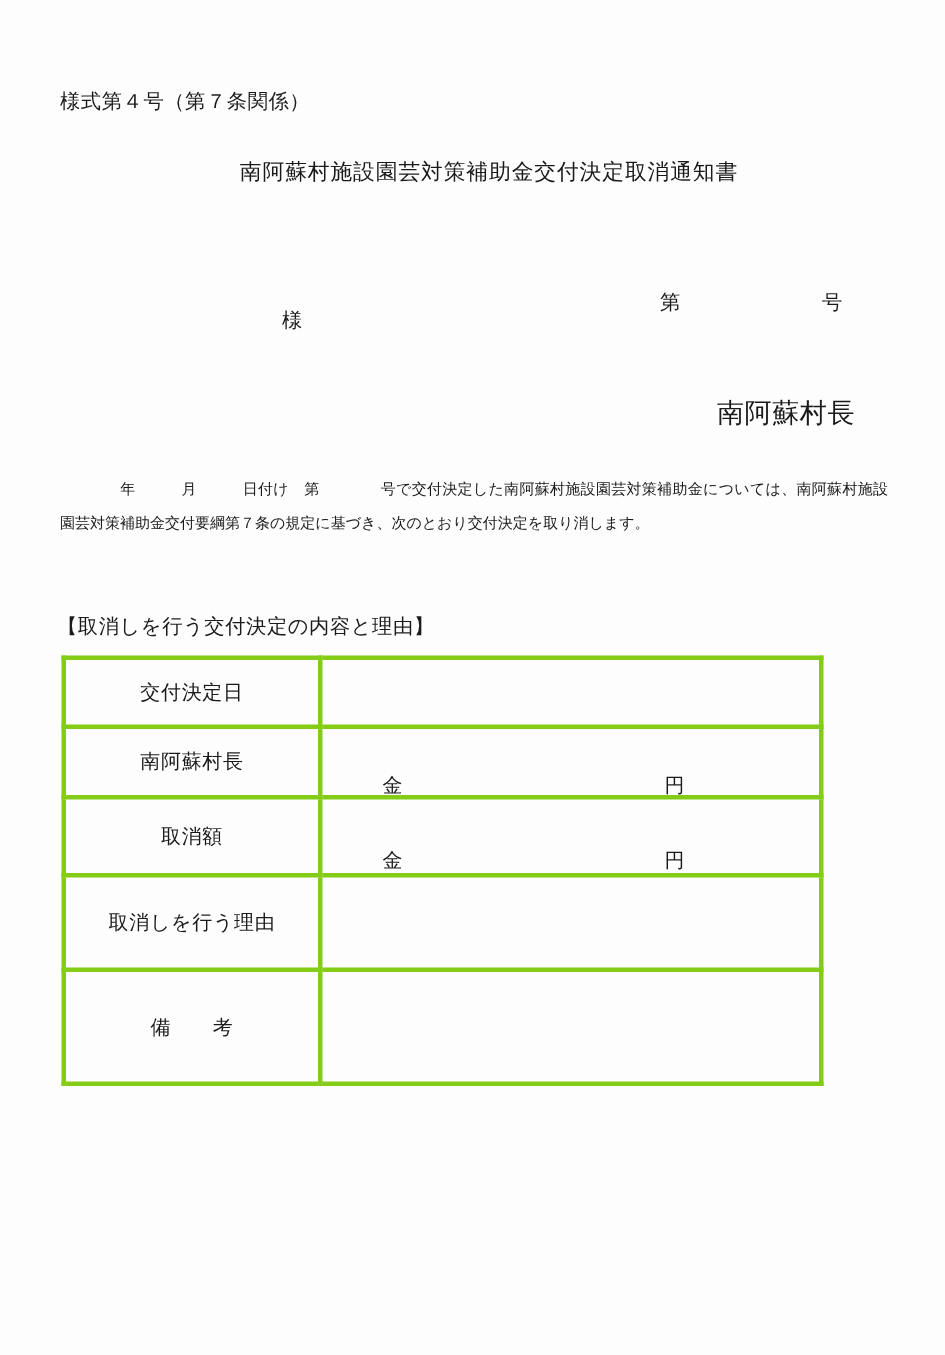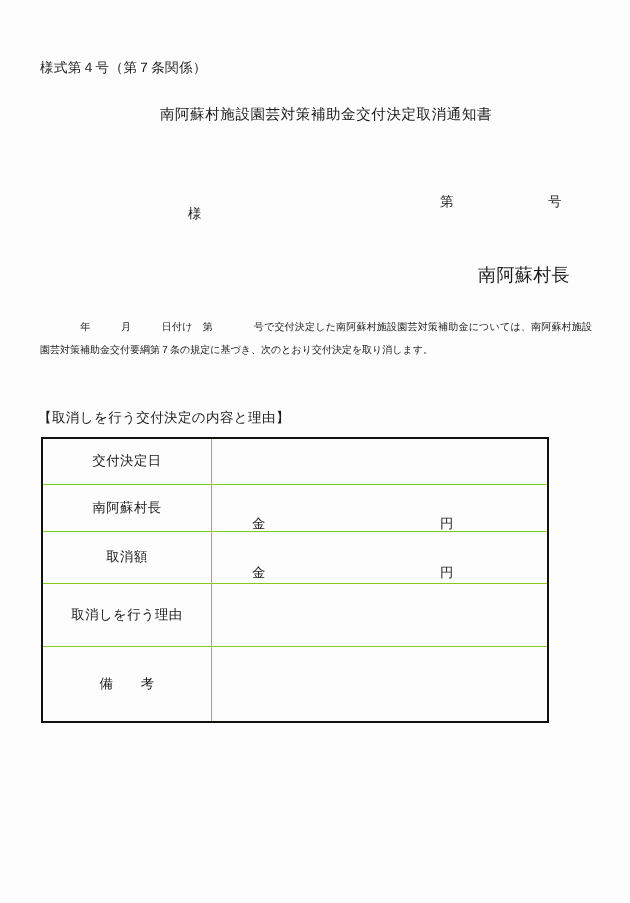"交付決定日" .detail-table td { border: 1px solid #84cc16 -> 3px solid #84cc16 }
